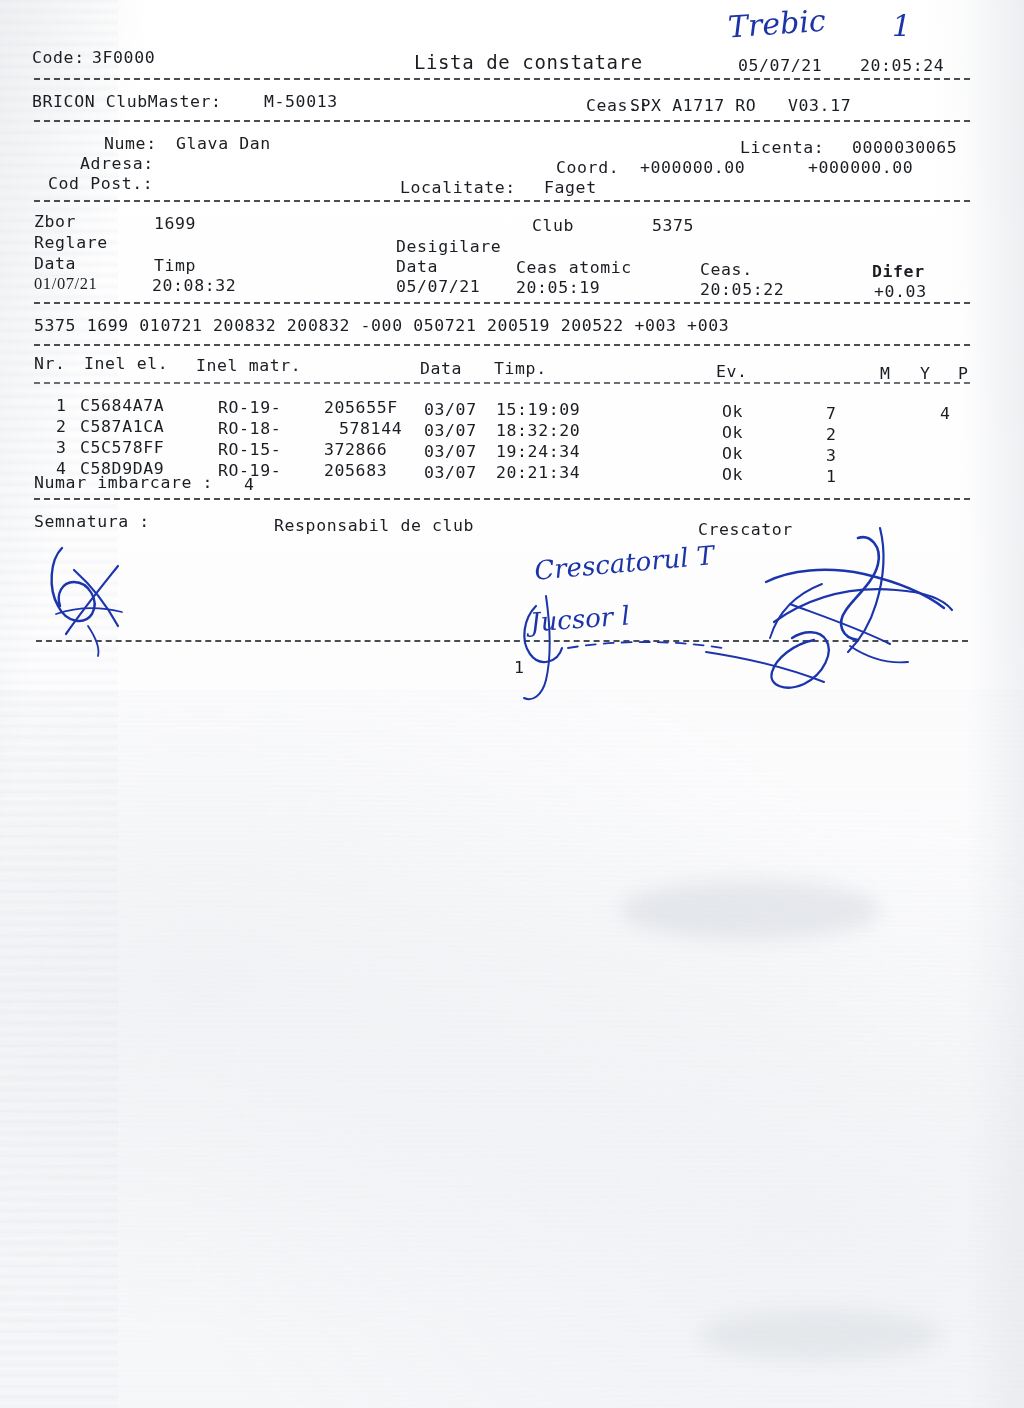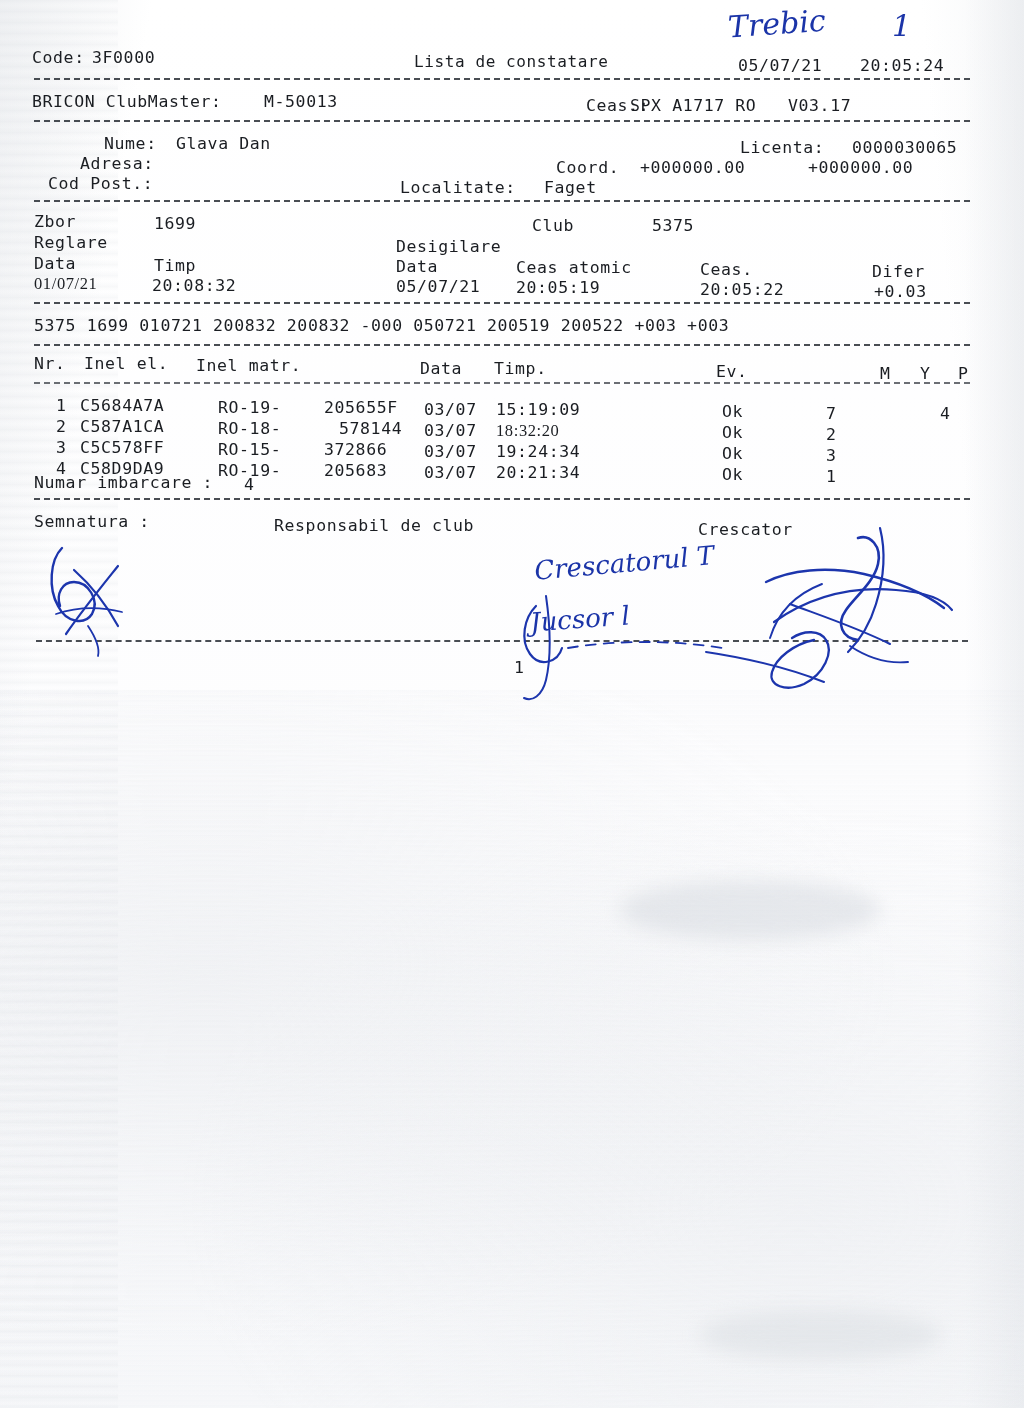"Lista de constatare" div.t { font-size: 16px -> 19px }
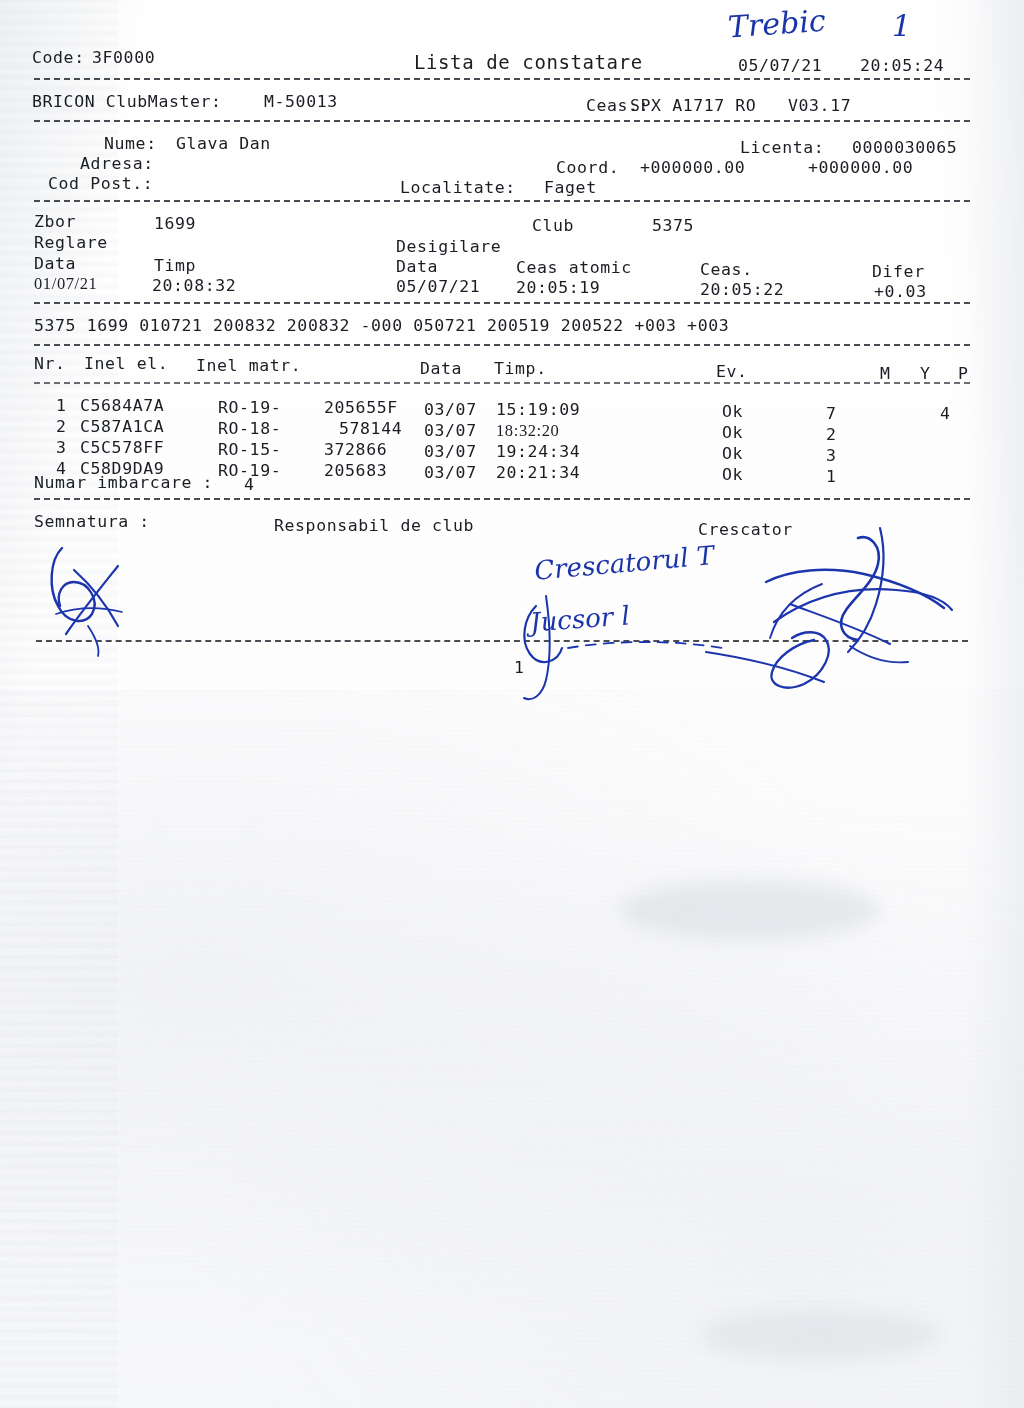"Difer" div.t { font-weight: none -> bold }
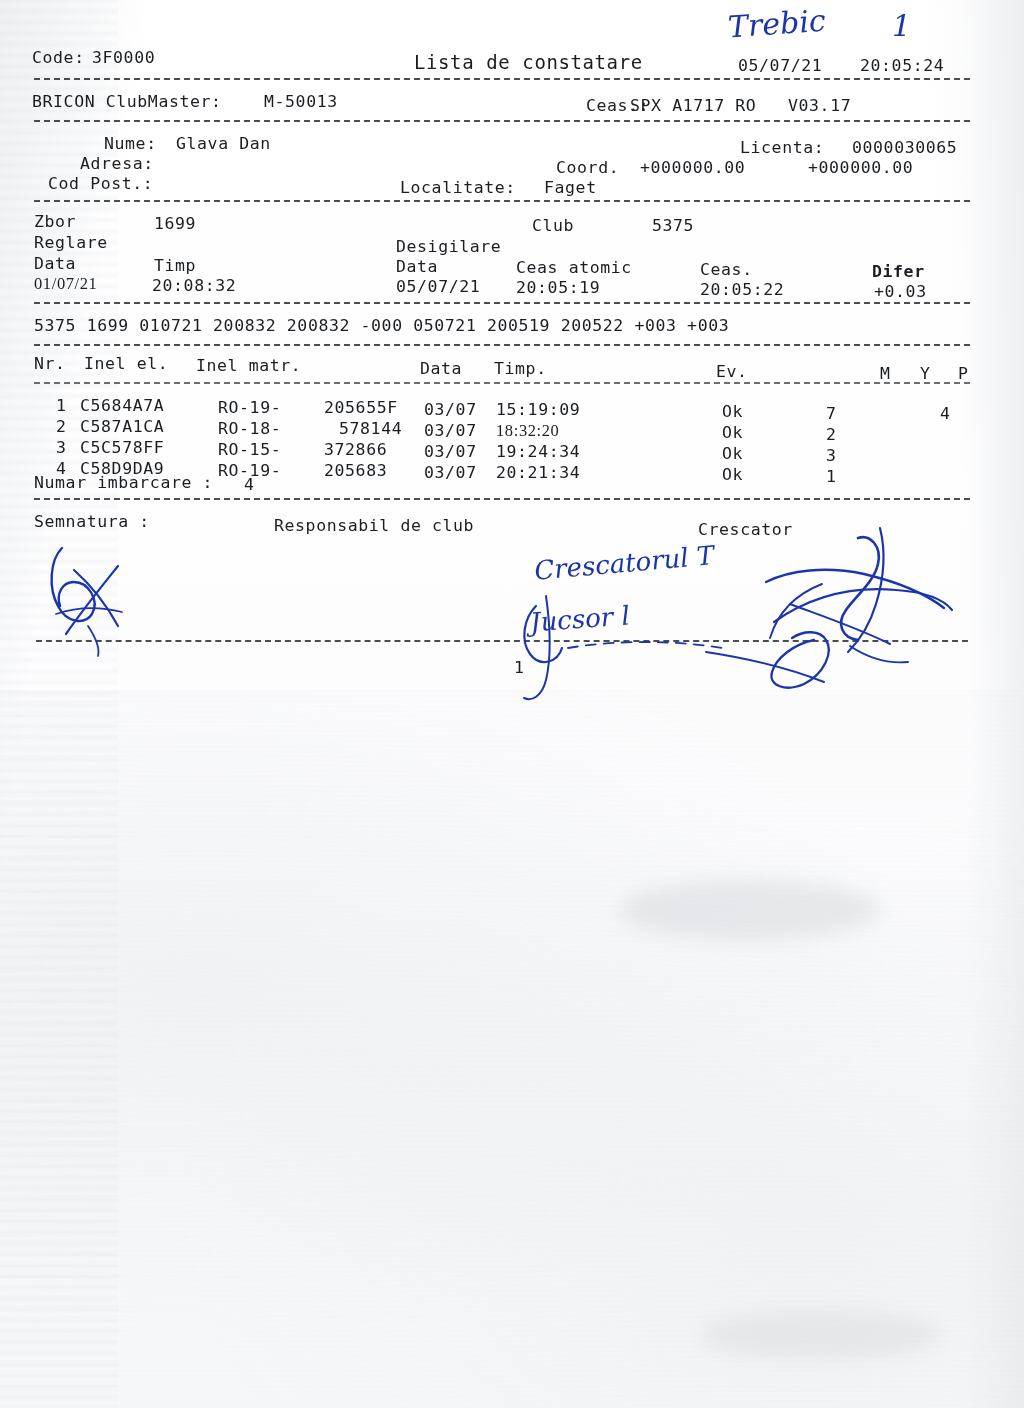"18:32:20" div.t { font-family: Liberation Serif, serif -> none }
